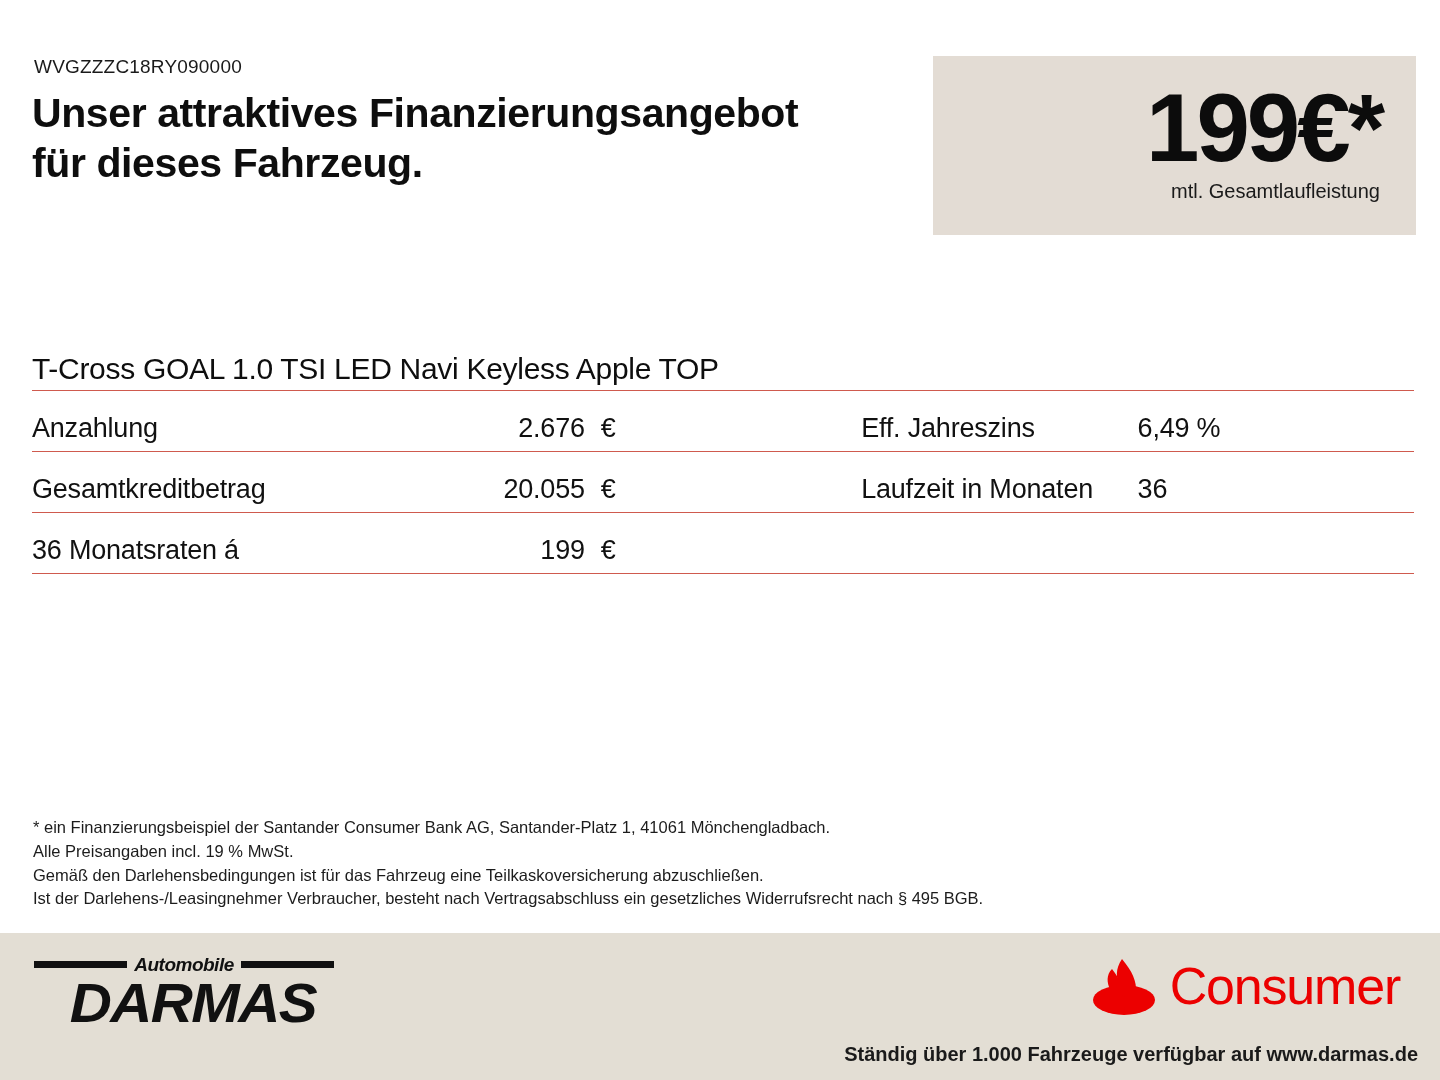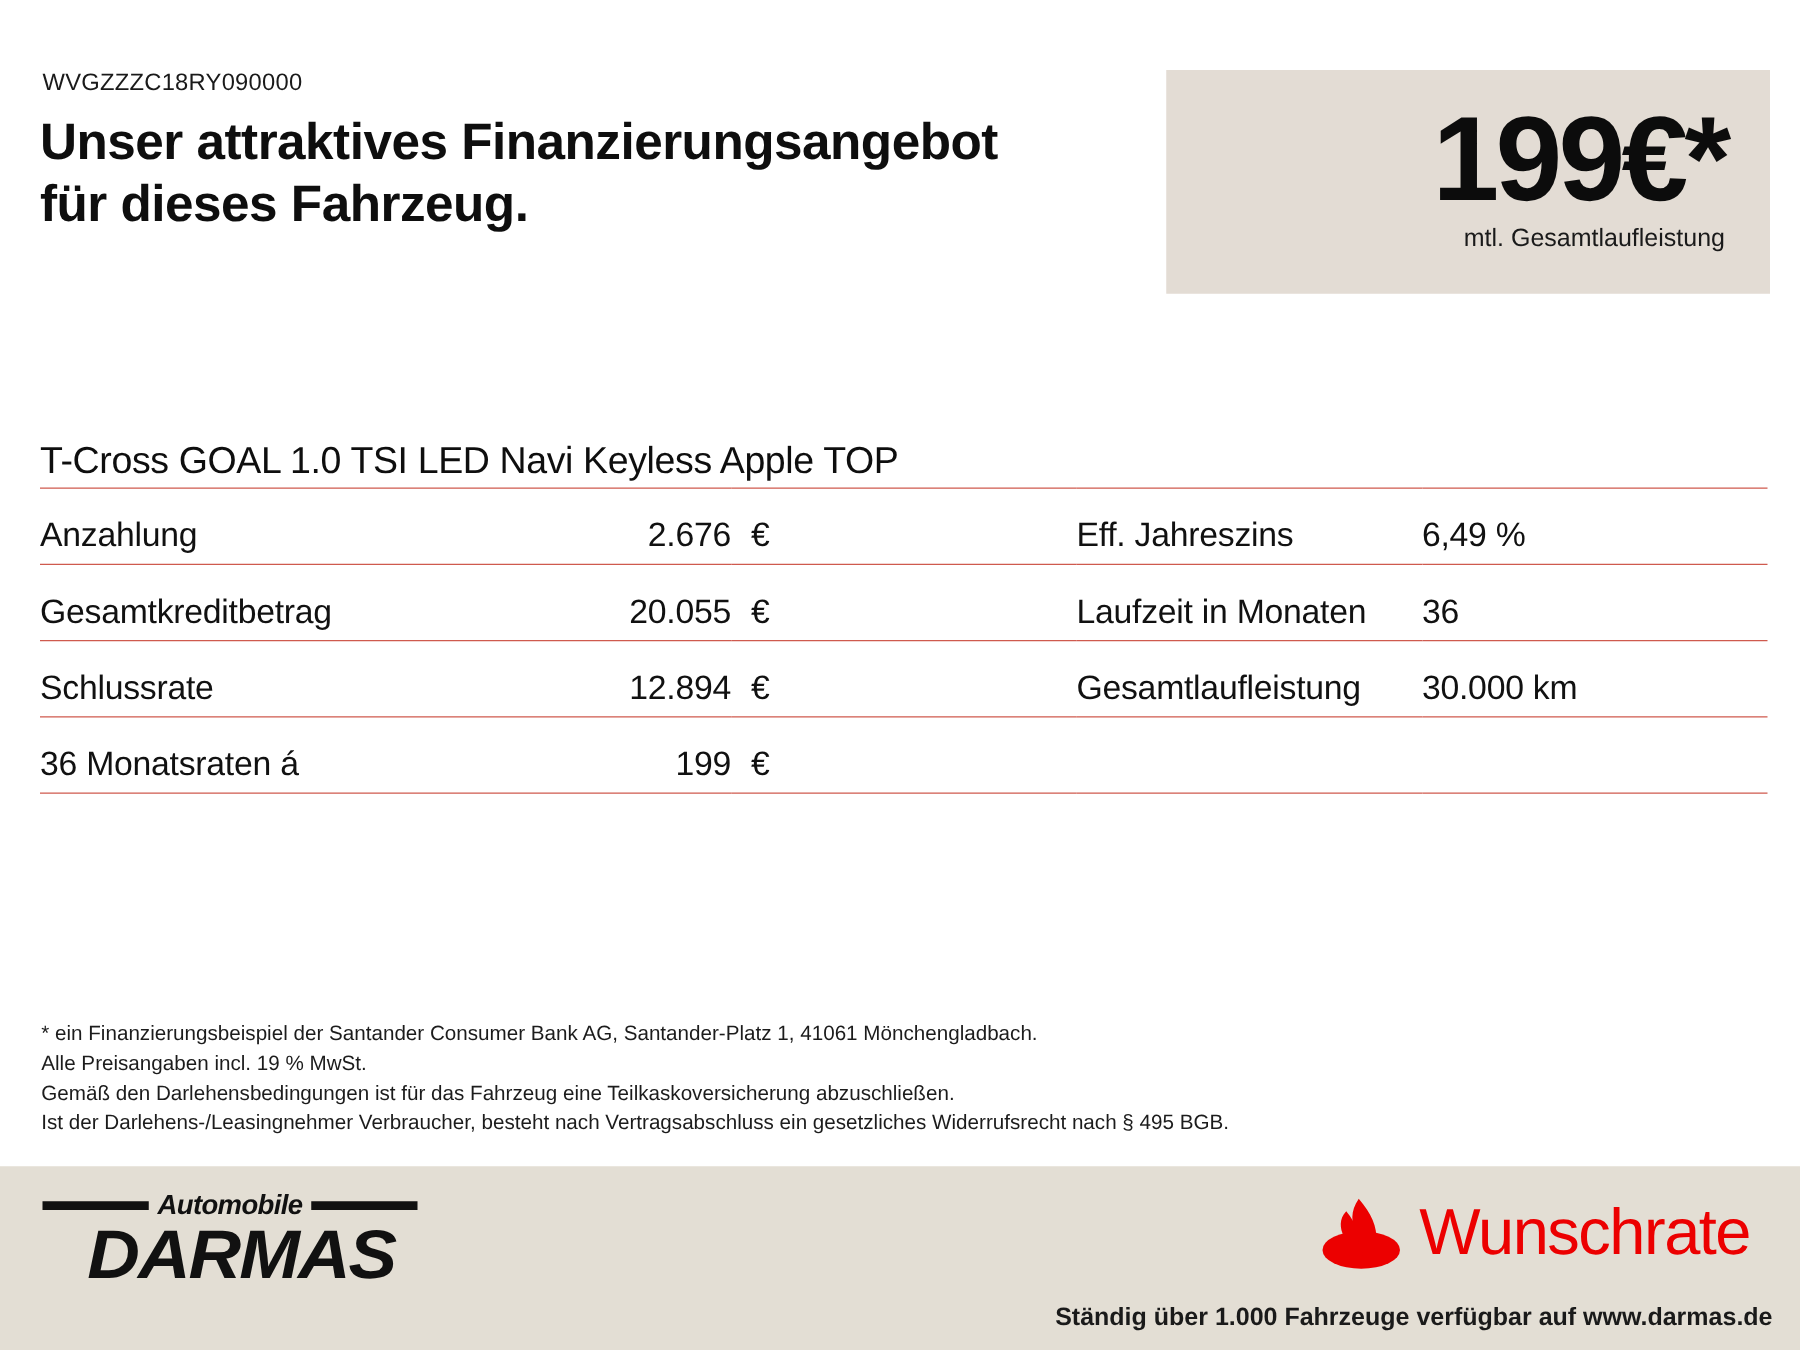"Schlussrate" tr.data-row { html: <tr> <td> <span>Schlussrate</span> </td> <td> <span>12.894</span> </td> <td> <span>€</span> </td> <td> <span>Gesamtlaufleistung</span> </td> <td> <span>30.000 km</span> </td> </tr> -> none }
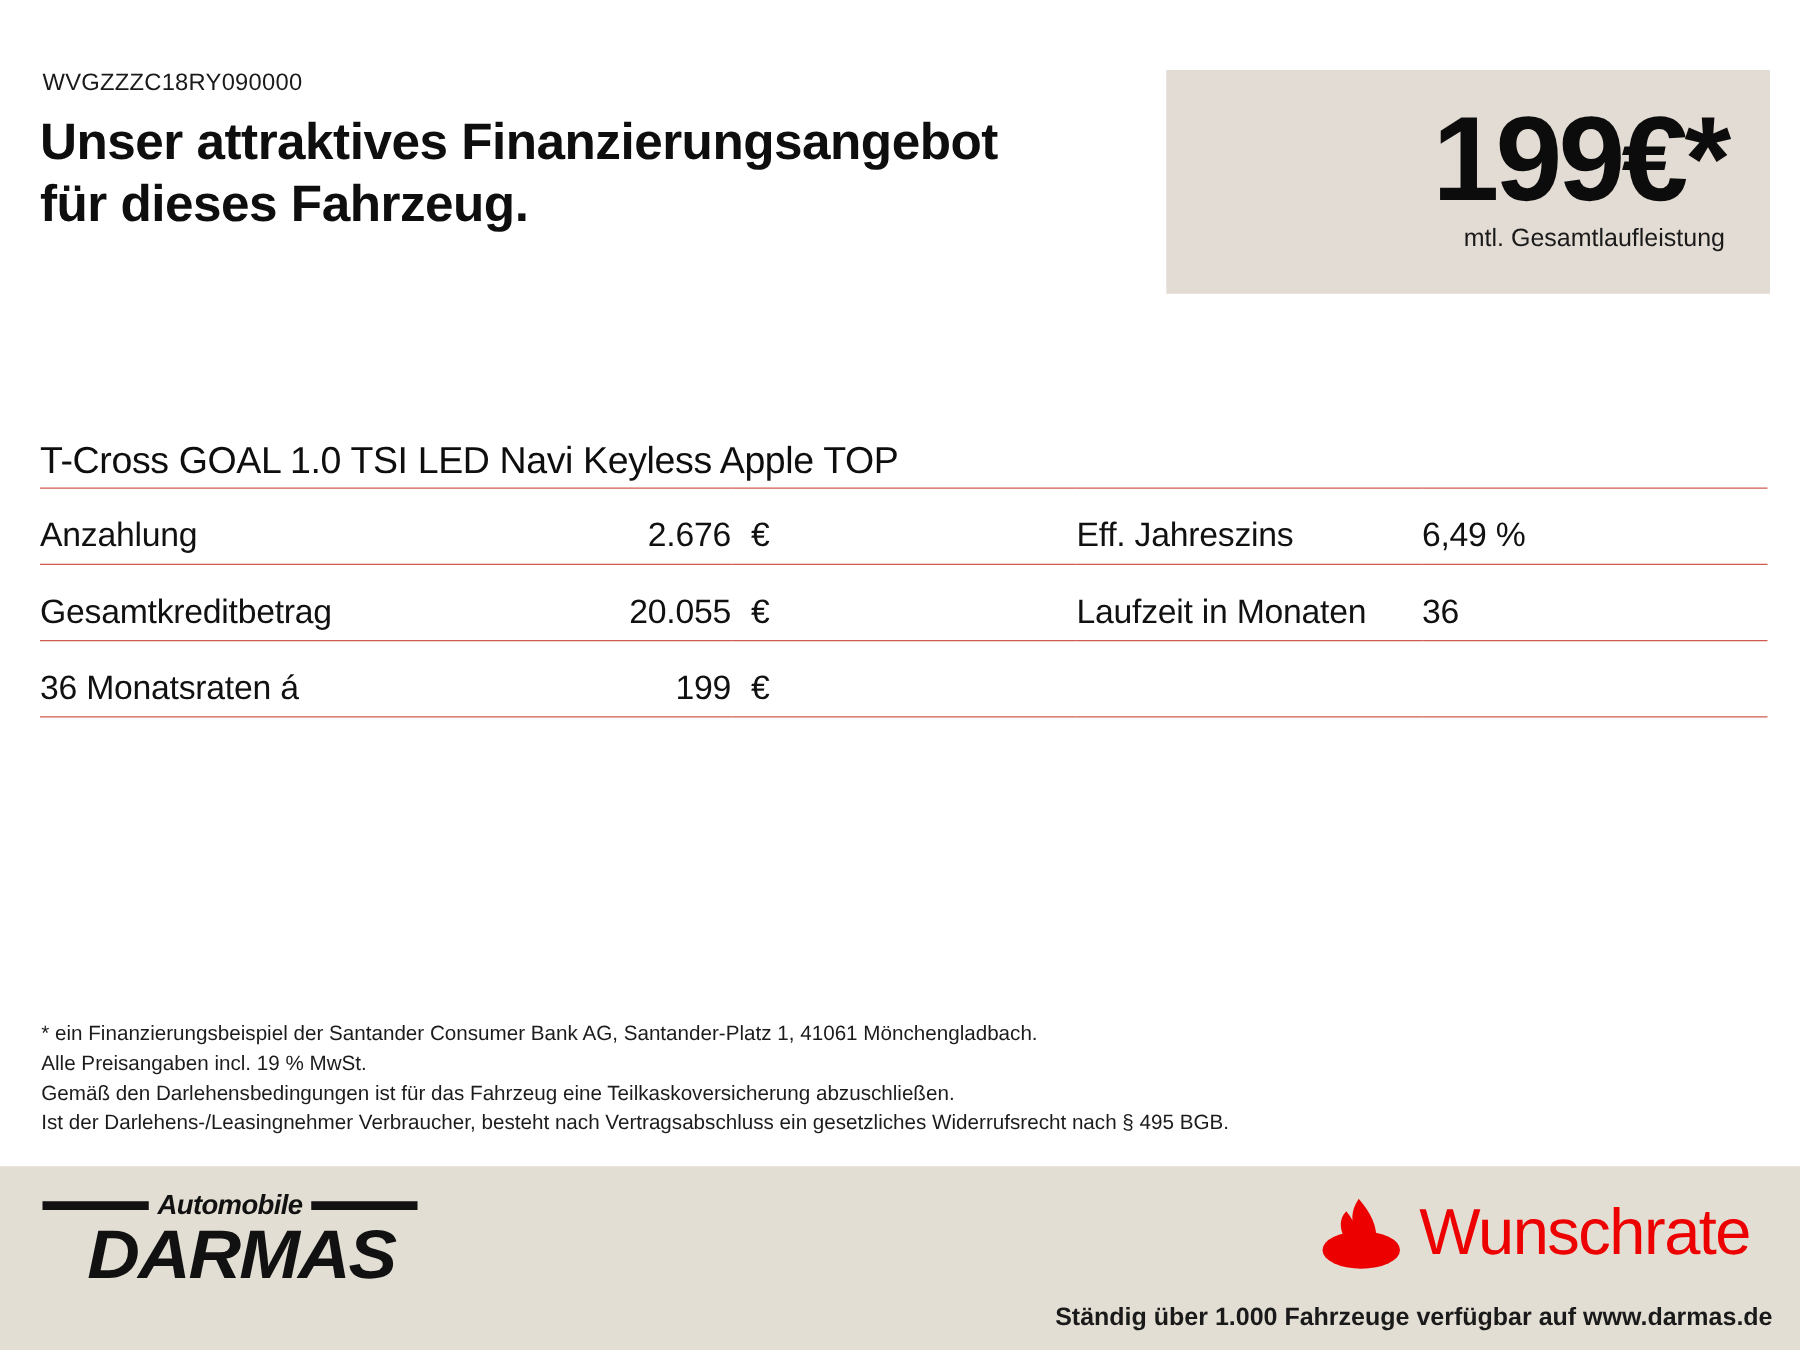"Automobile" .dl-auto { font-size: 22px -> 19px }
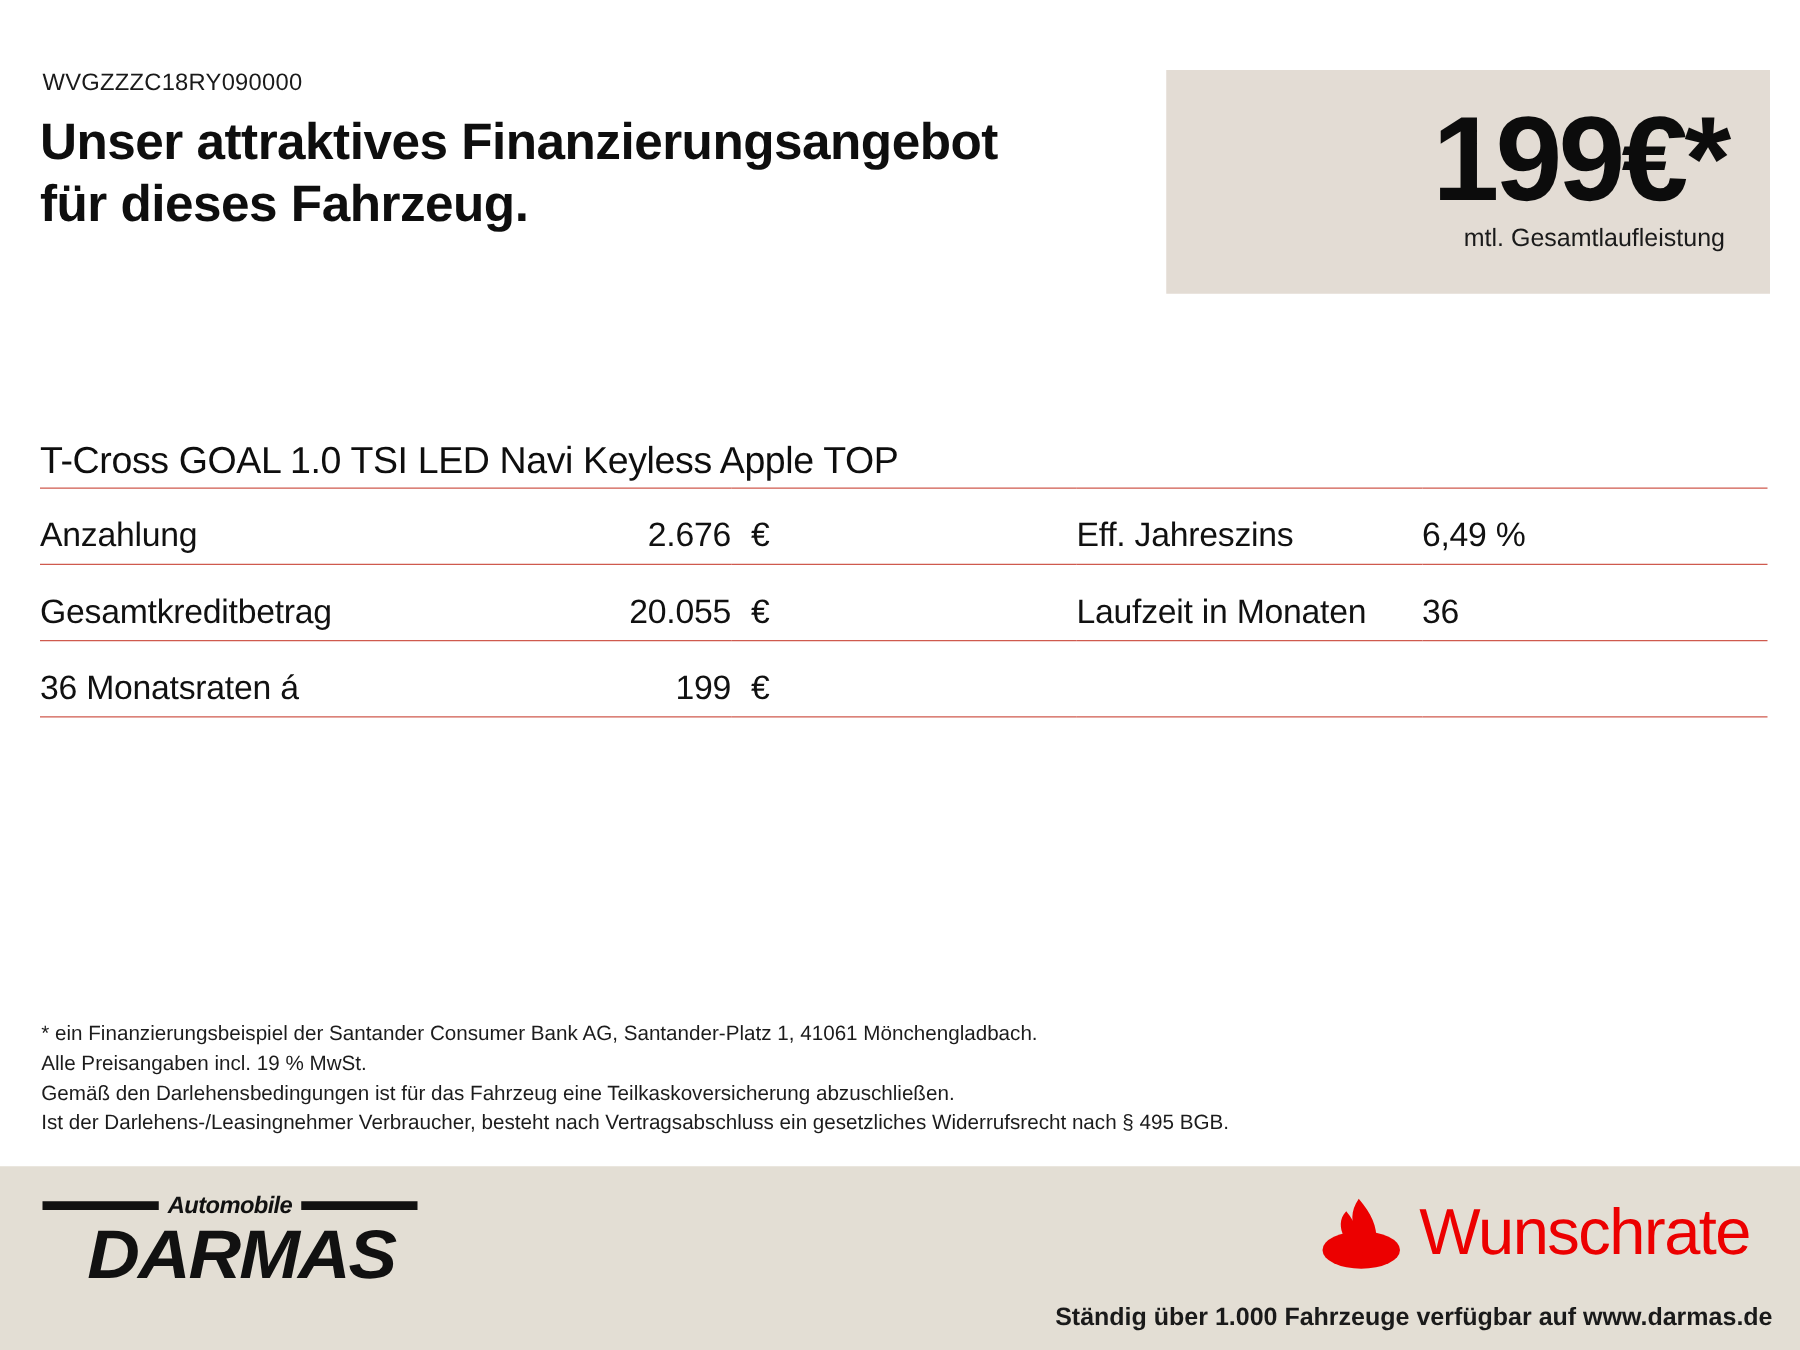"Wunschrate" span.sant-word { text: Wunschrate -> Consumer }
